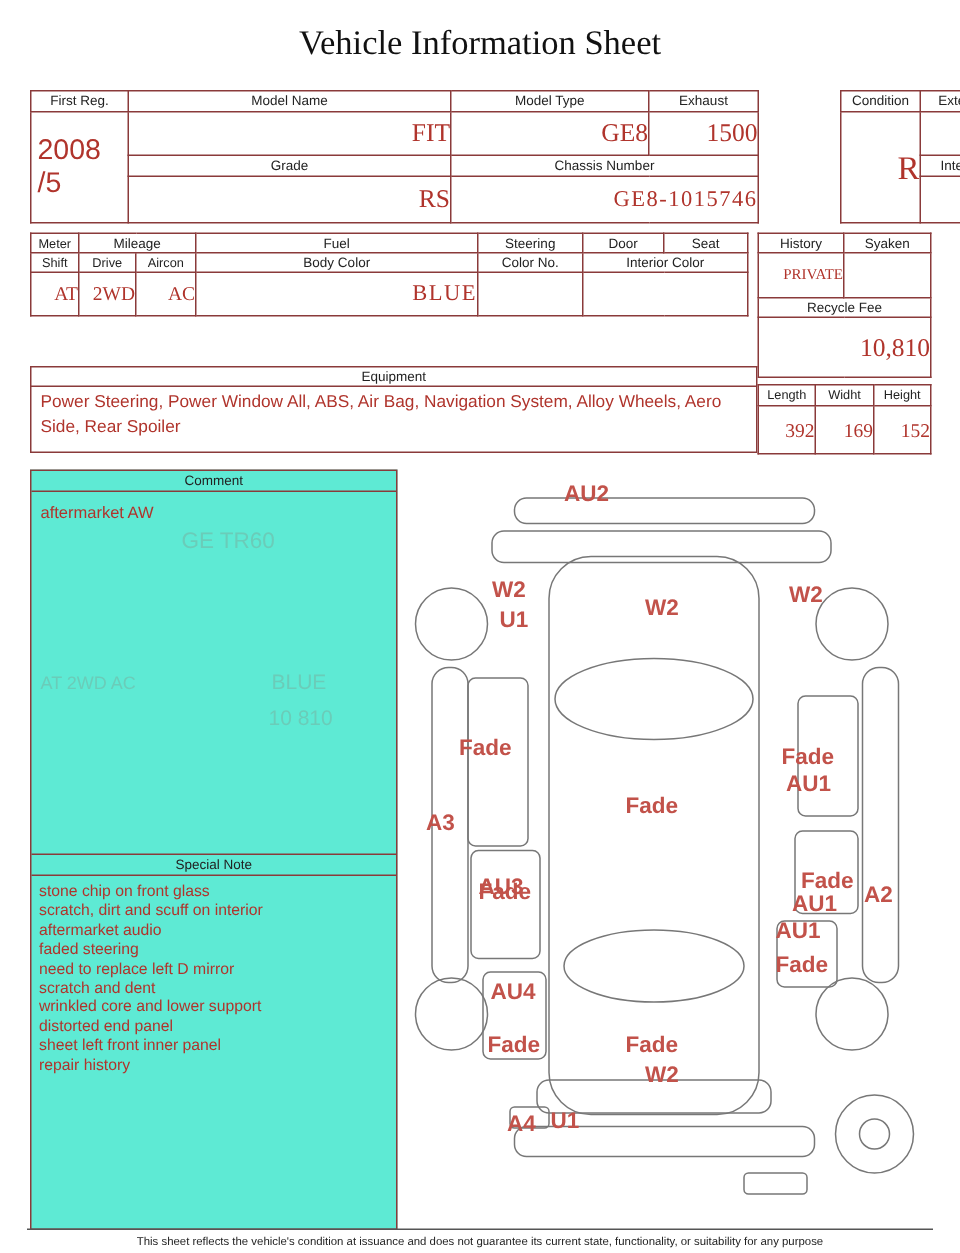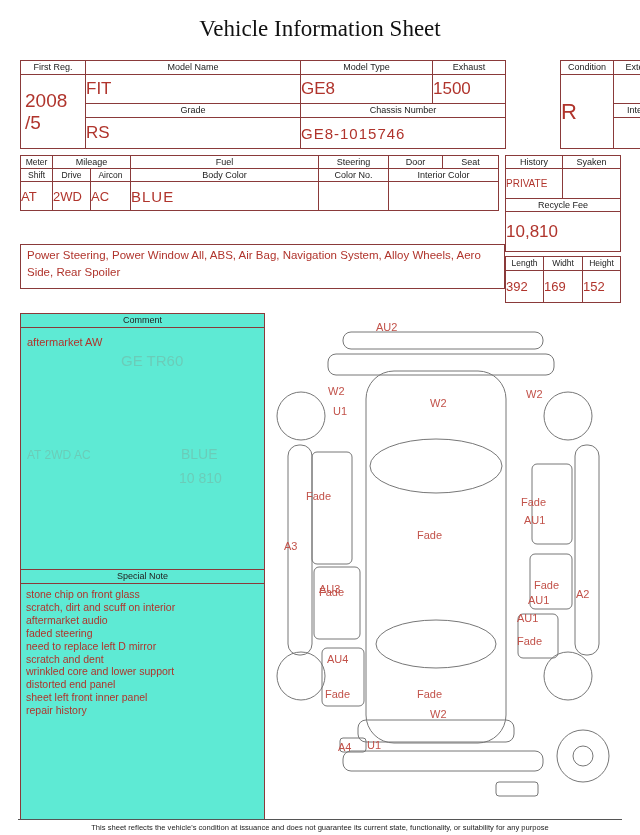"FIT" .val { font-family: none -> Liberation Serif, serif; text-align: left -> right }
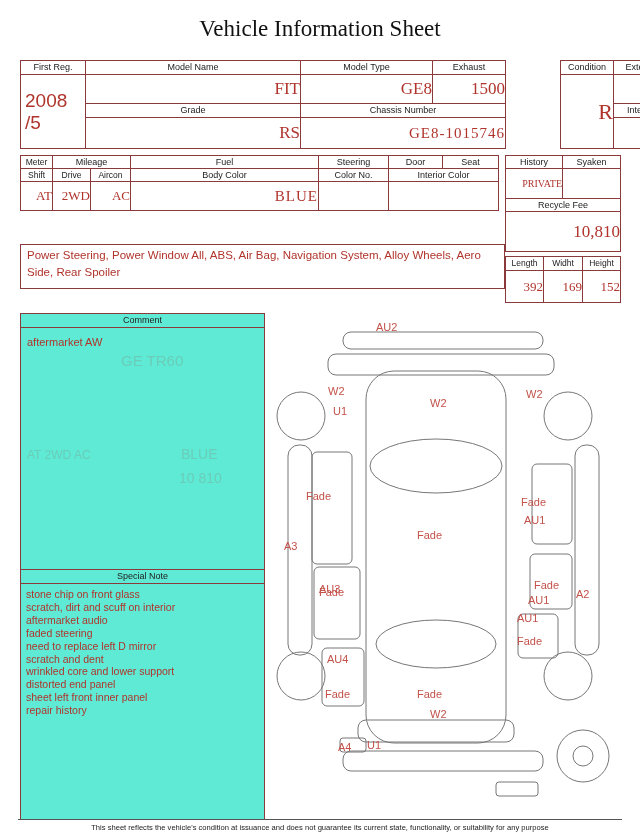"Equipment" tr { html: none -> <tr> <td>Equipment</td> </tr> }
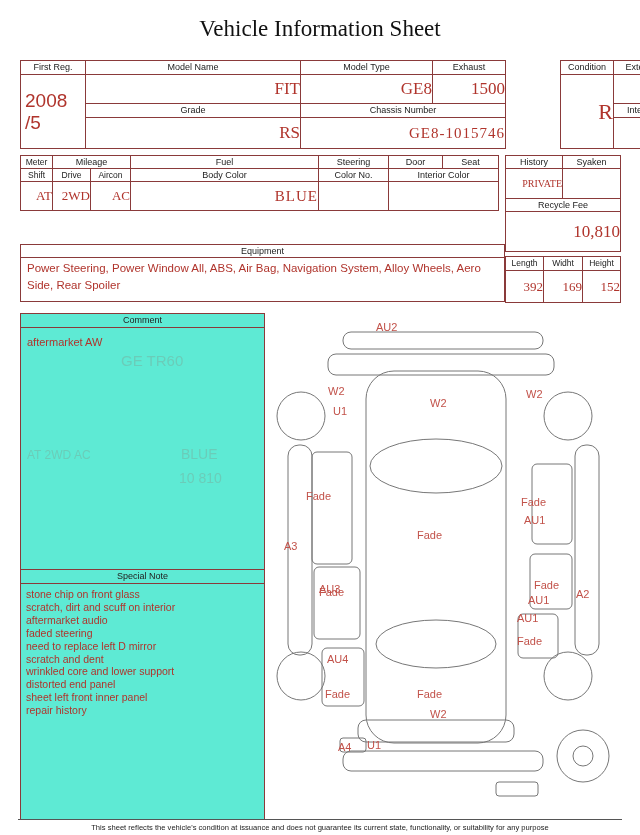"AU2" .dl { font-size: 11px -> 15px; font-weight: none -> bold }
